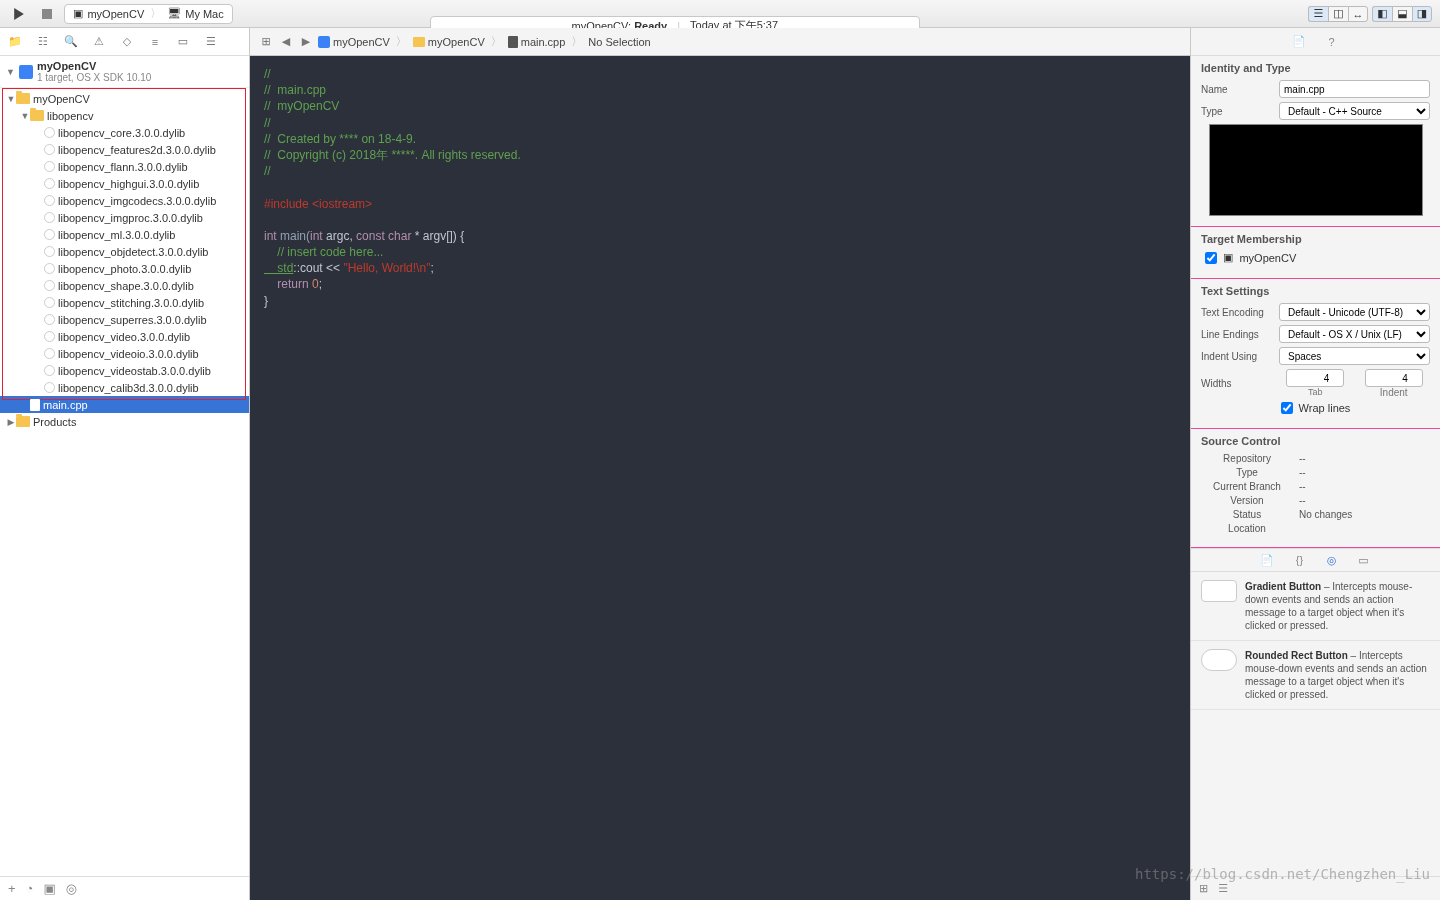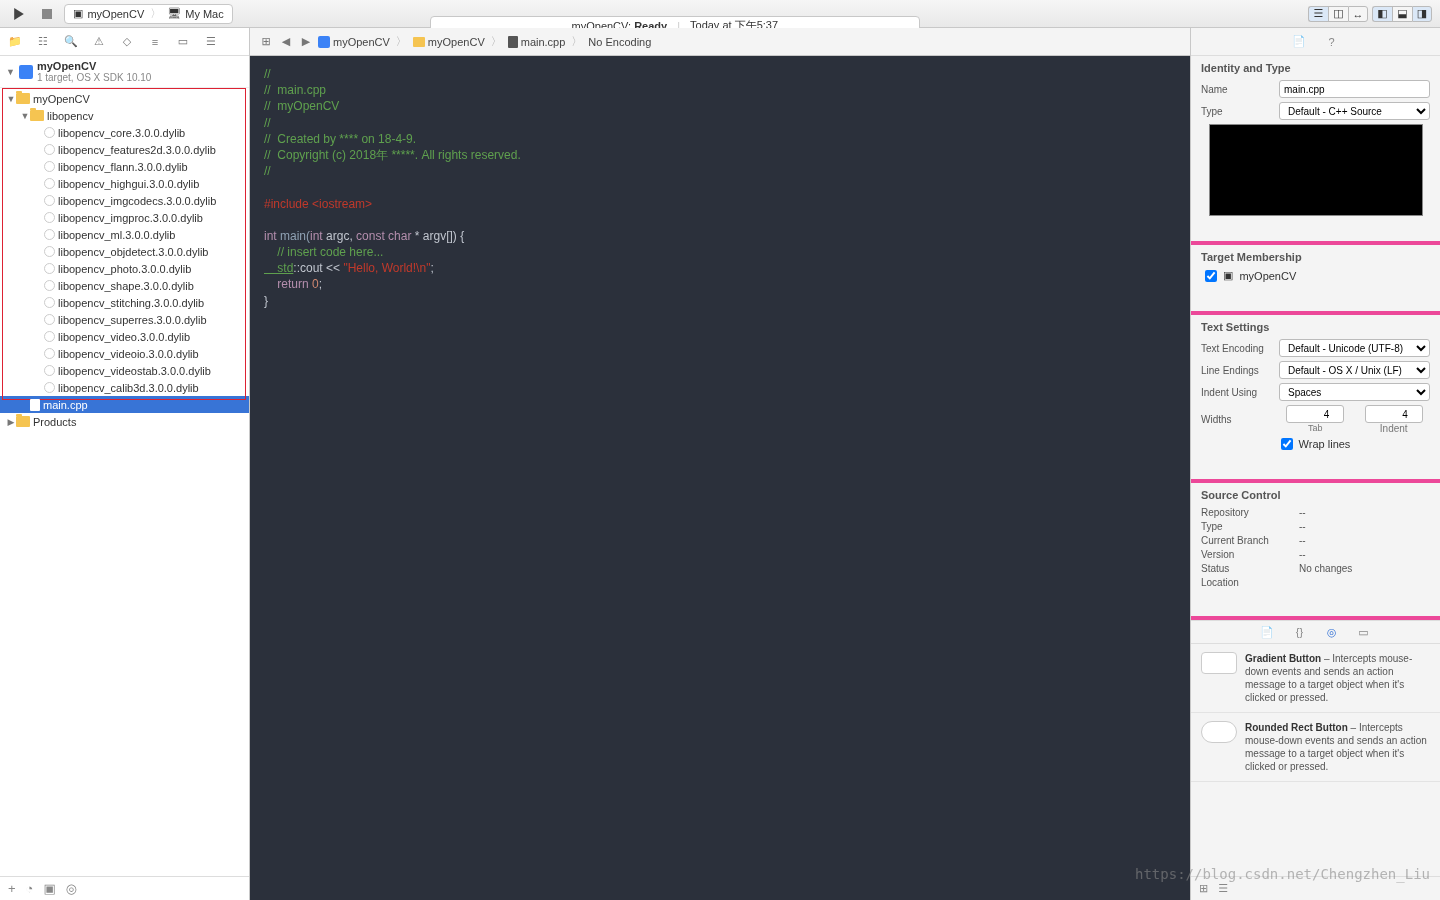"No Encoding" span { text: Encoding -> Selection }
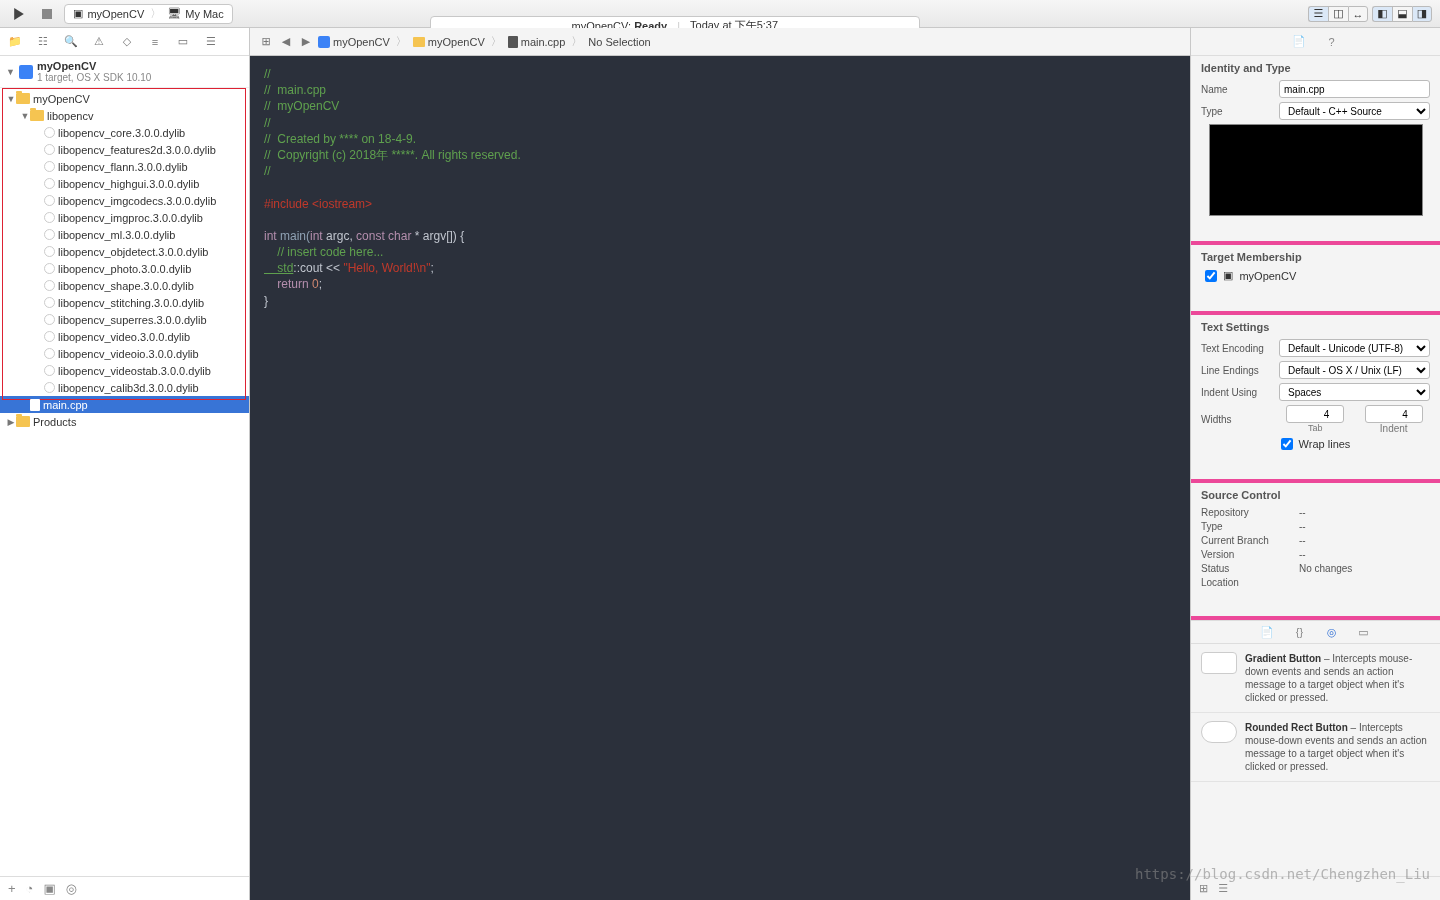"Identity and Type" .insp-section { border-bottom: 4px solid #ec4899 -> 1px solid #ec4899; padding: 6px 10px 25px -> 6px 10px 10px }
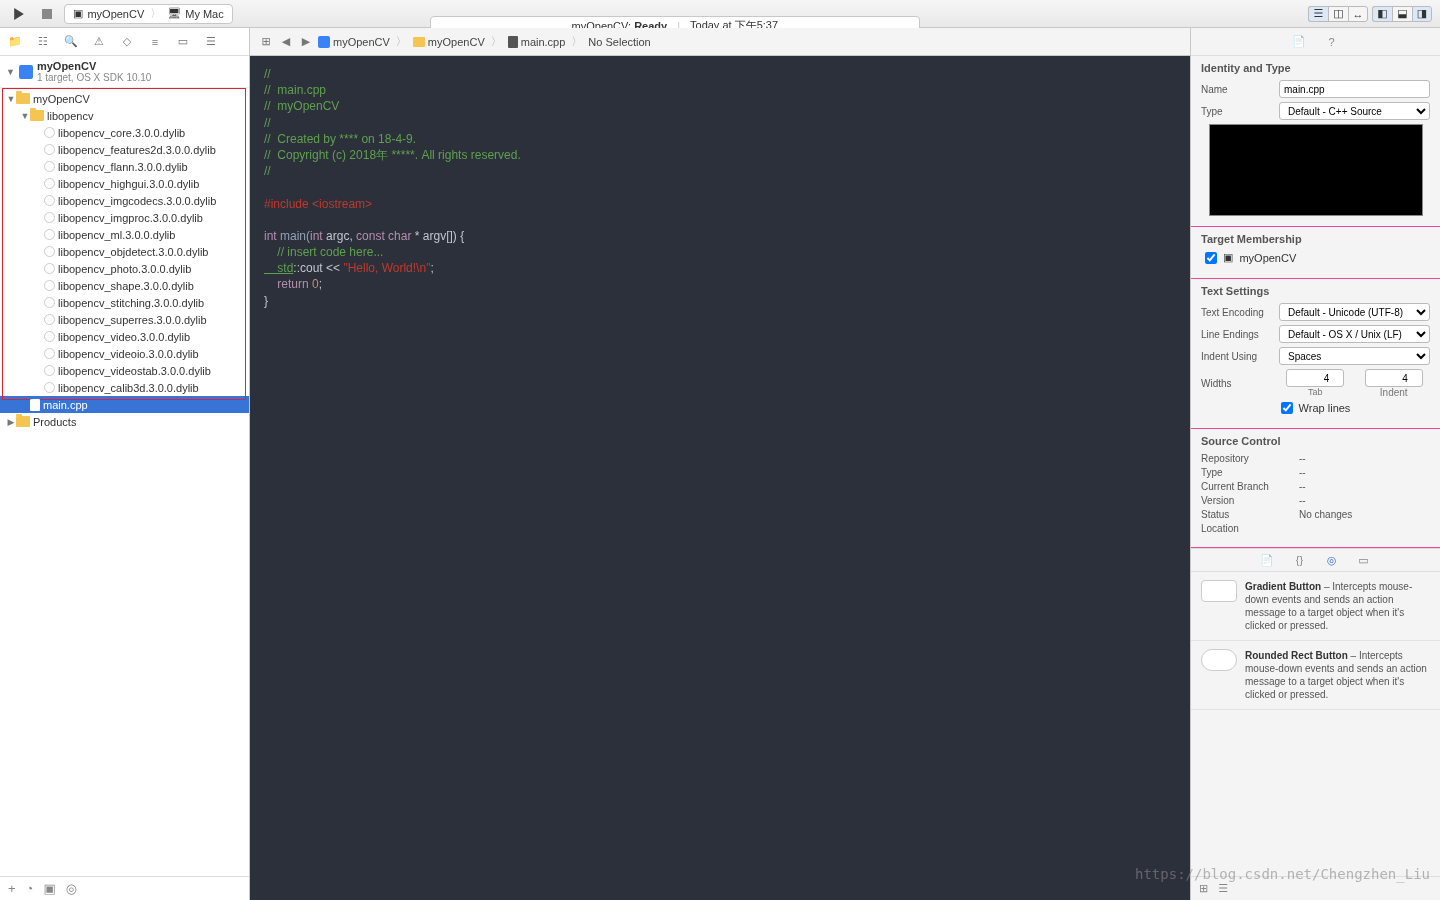"Repository" .sc-row .lbl { text-align: left -> center }
